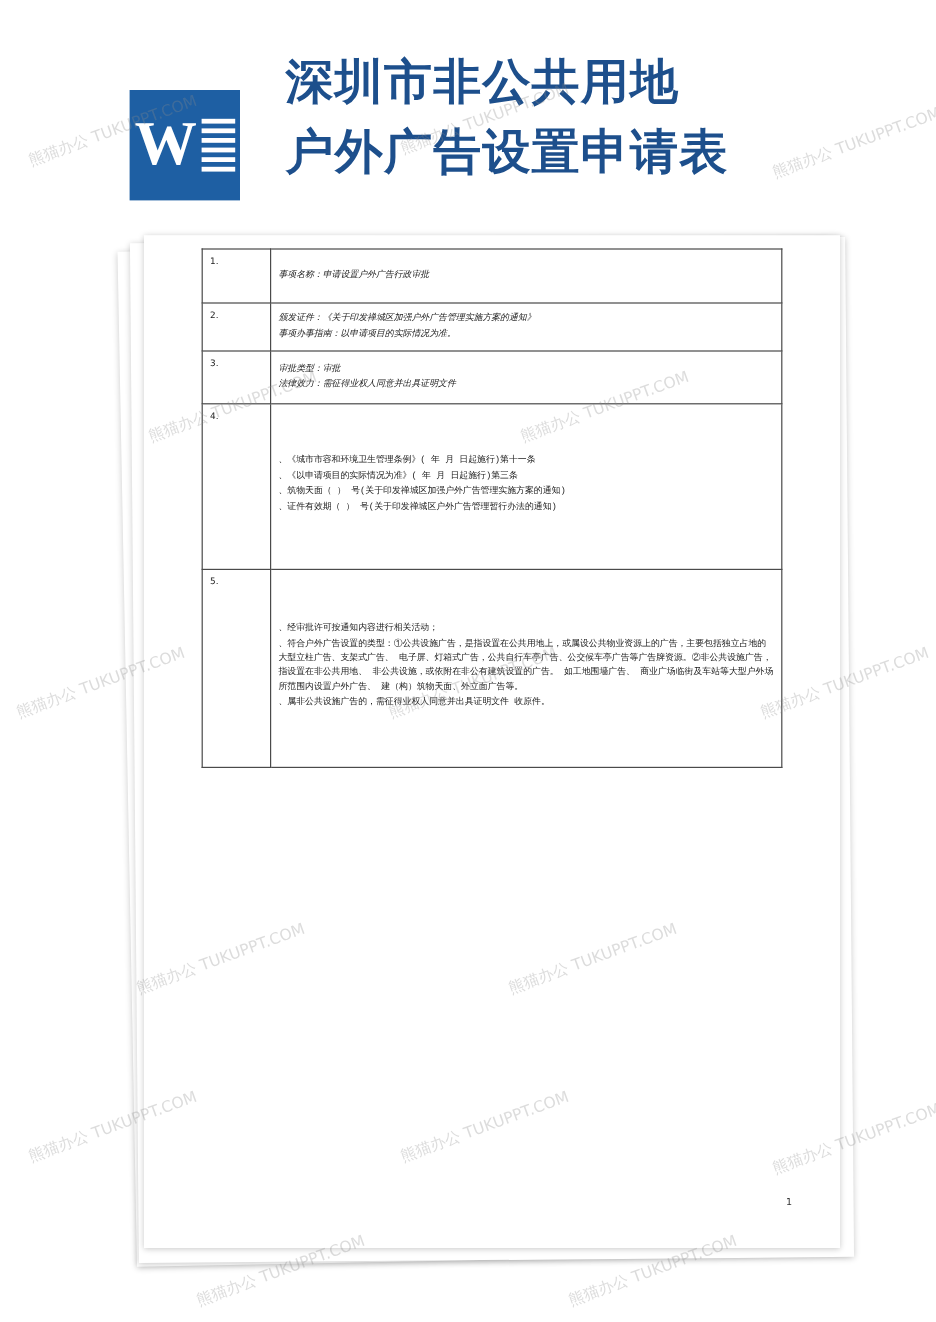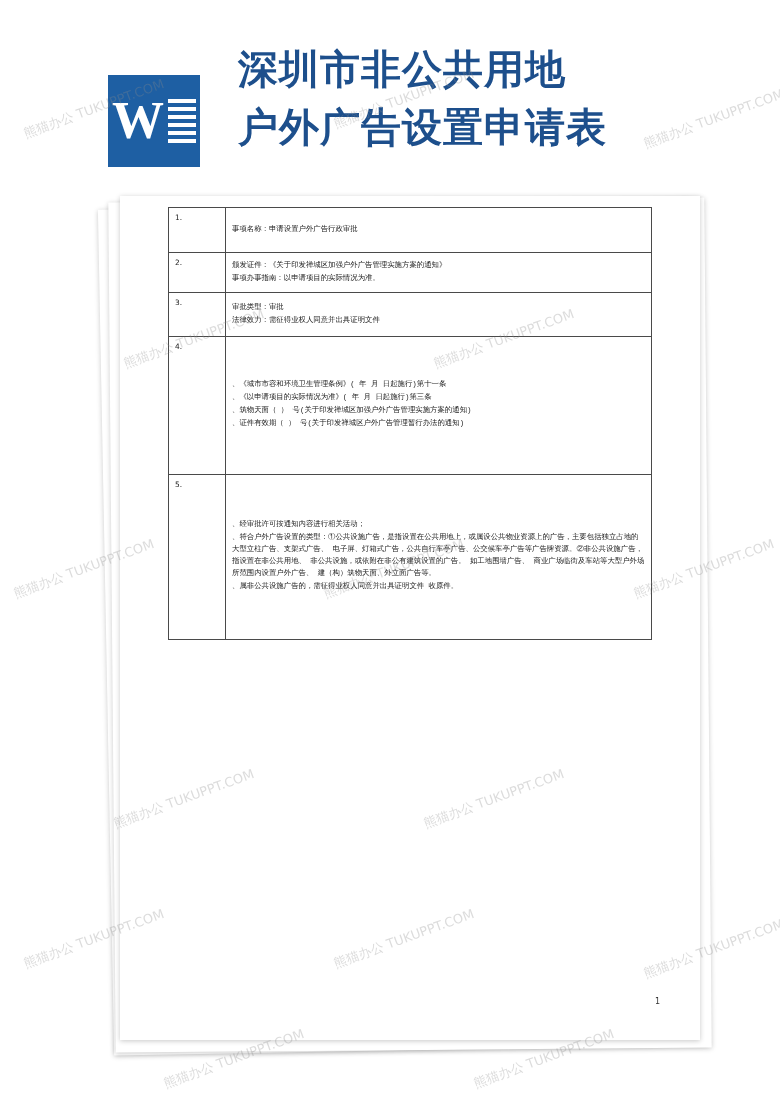"事项名称：申请设置户外广告行政审批" .r1 td.body, .r2 td.body, .r3 td.body { font-style: none -> italic }
